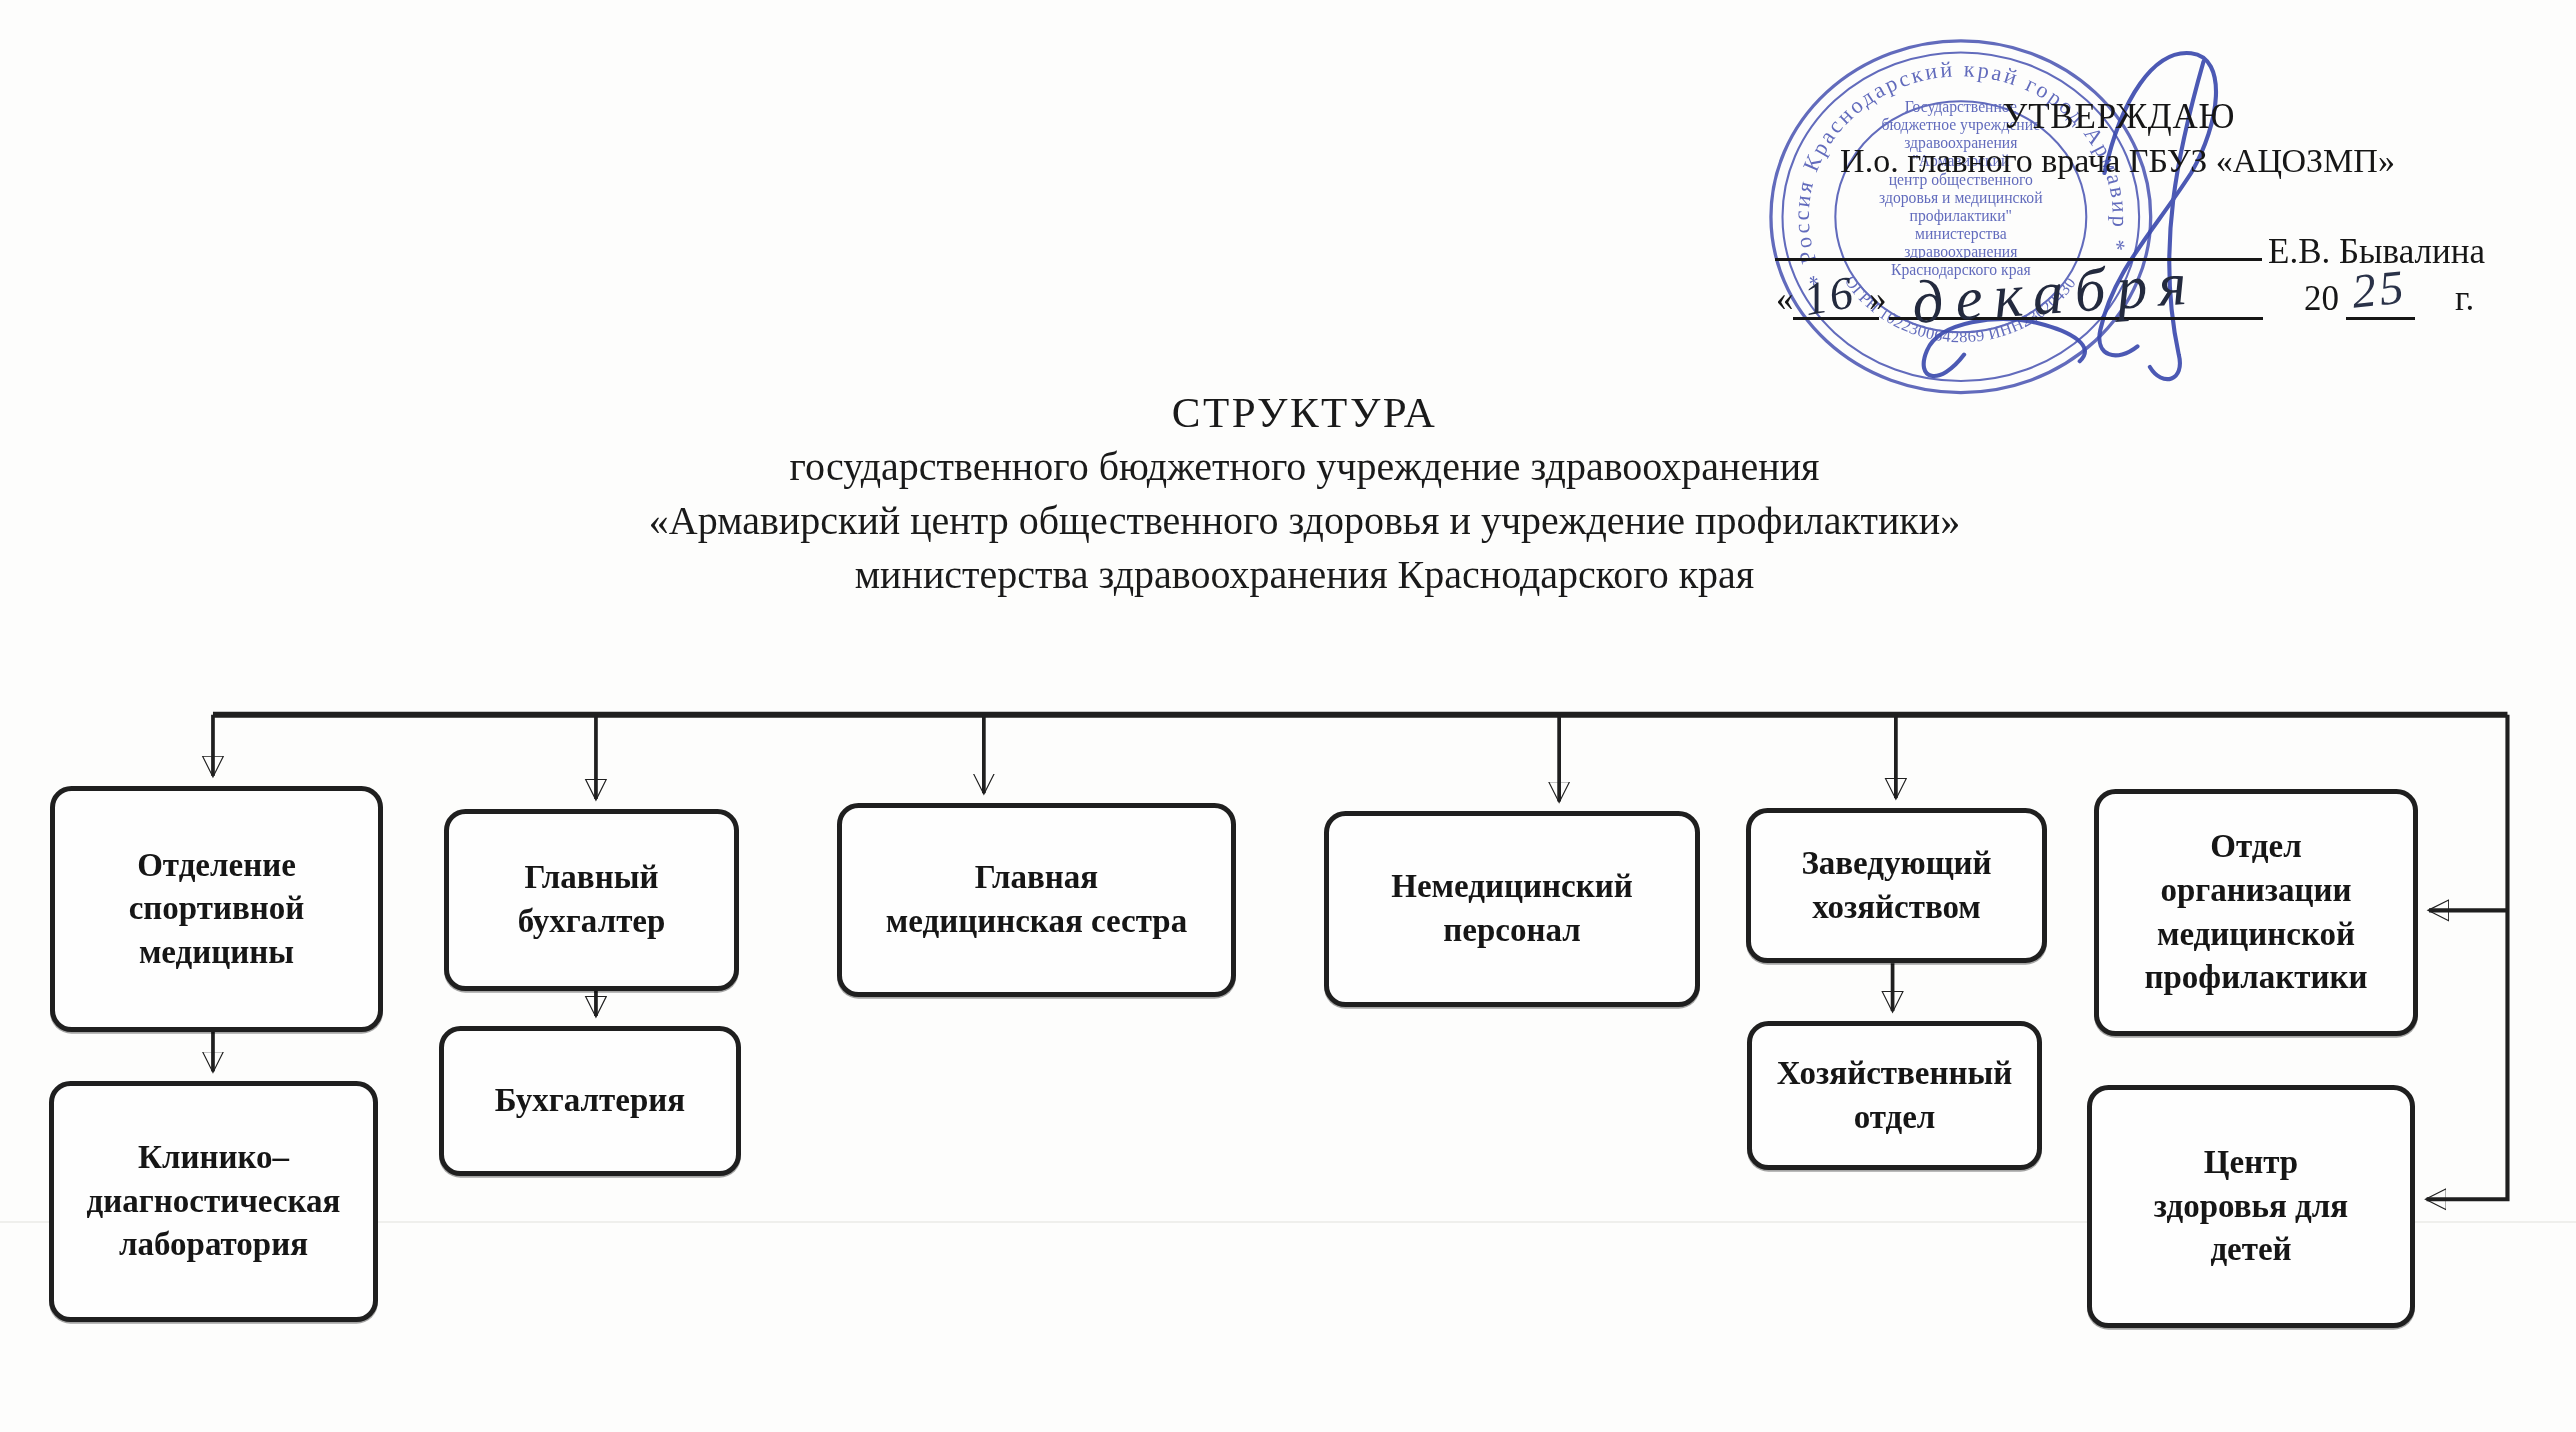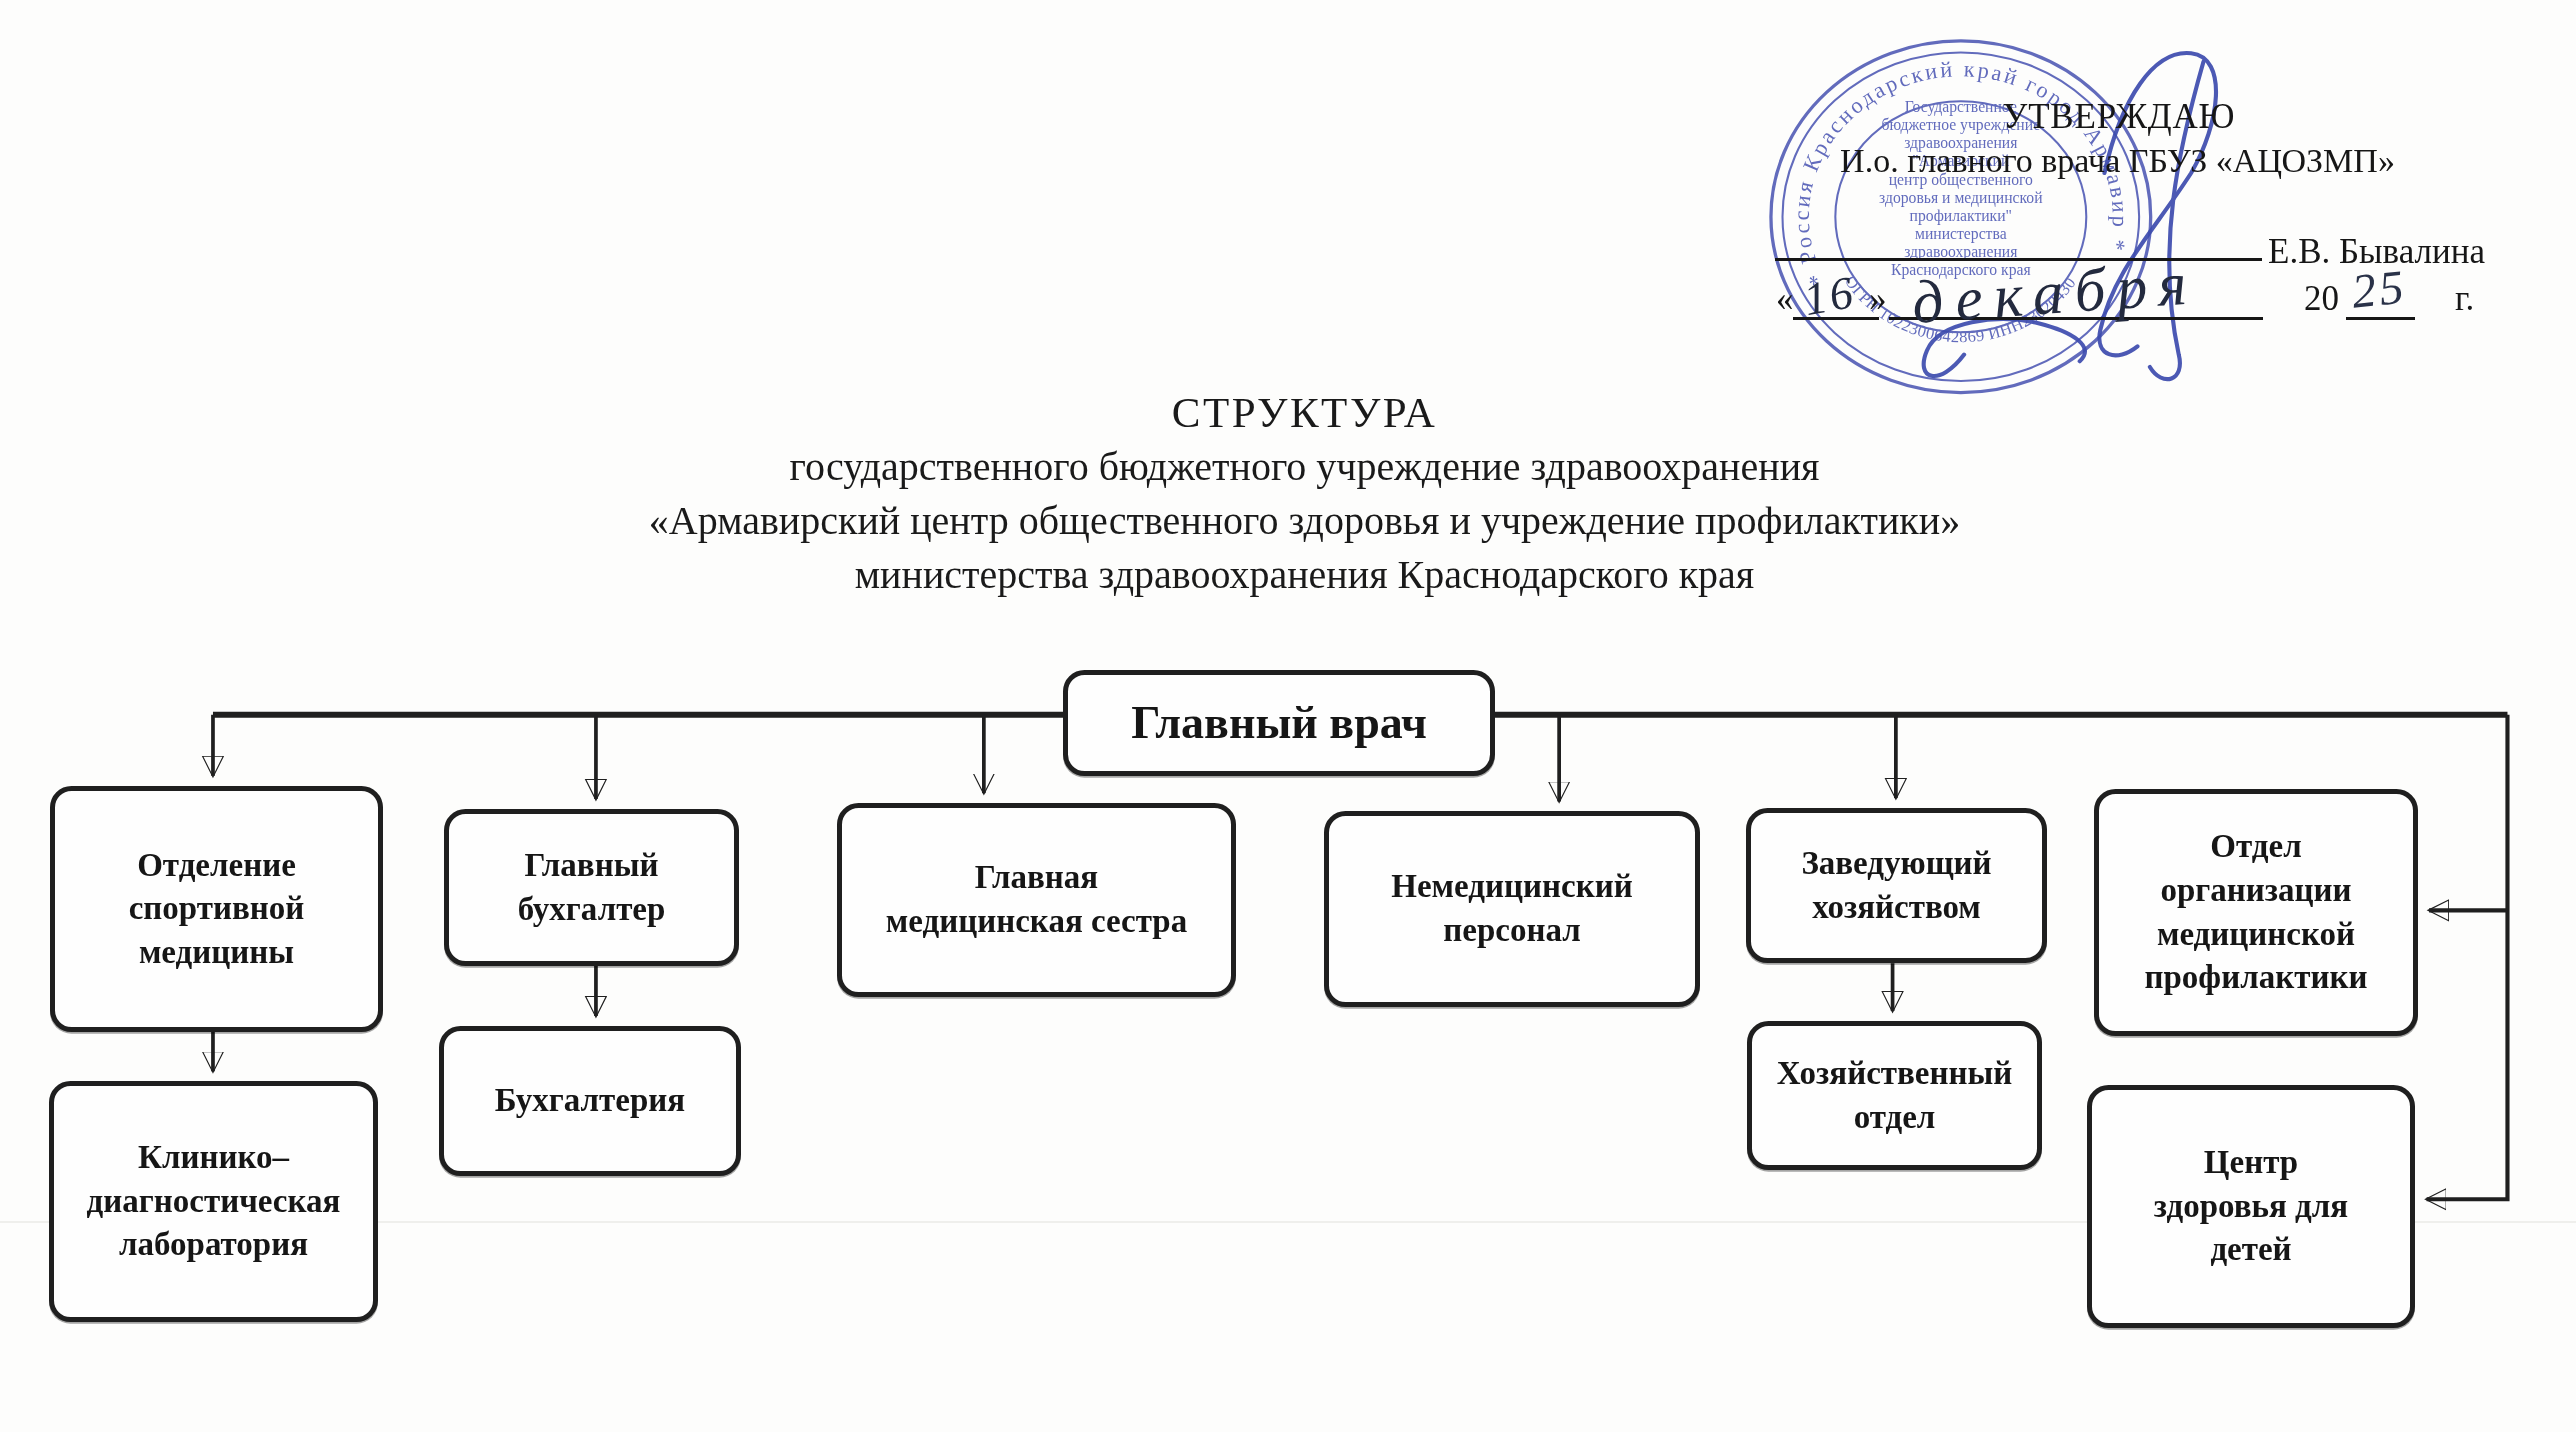"Главный врач" div.node { html: <div> <span>Главный врач</span> </div> -> none }
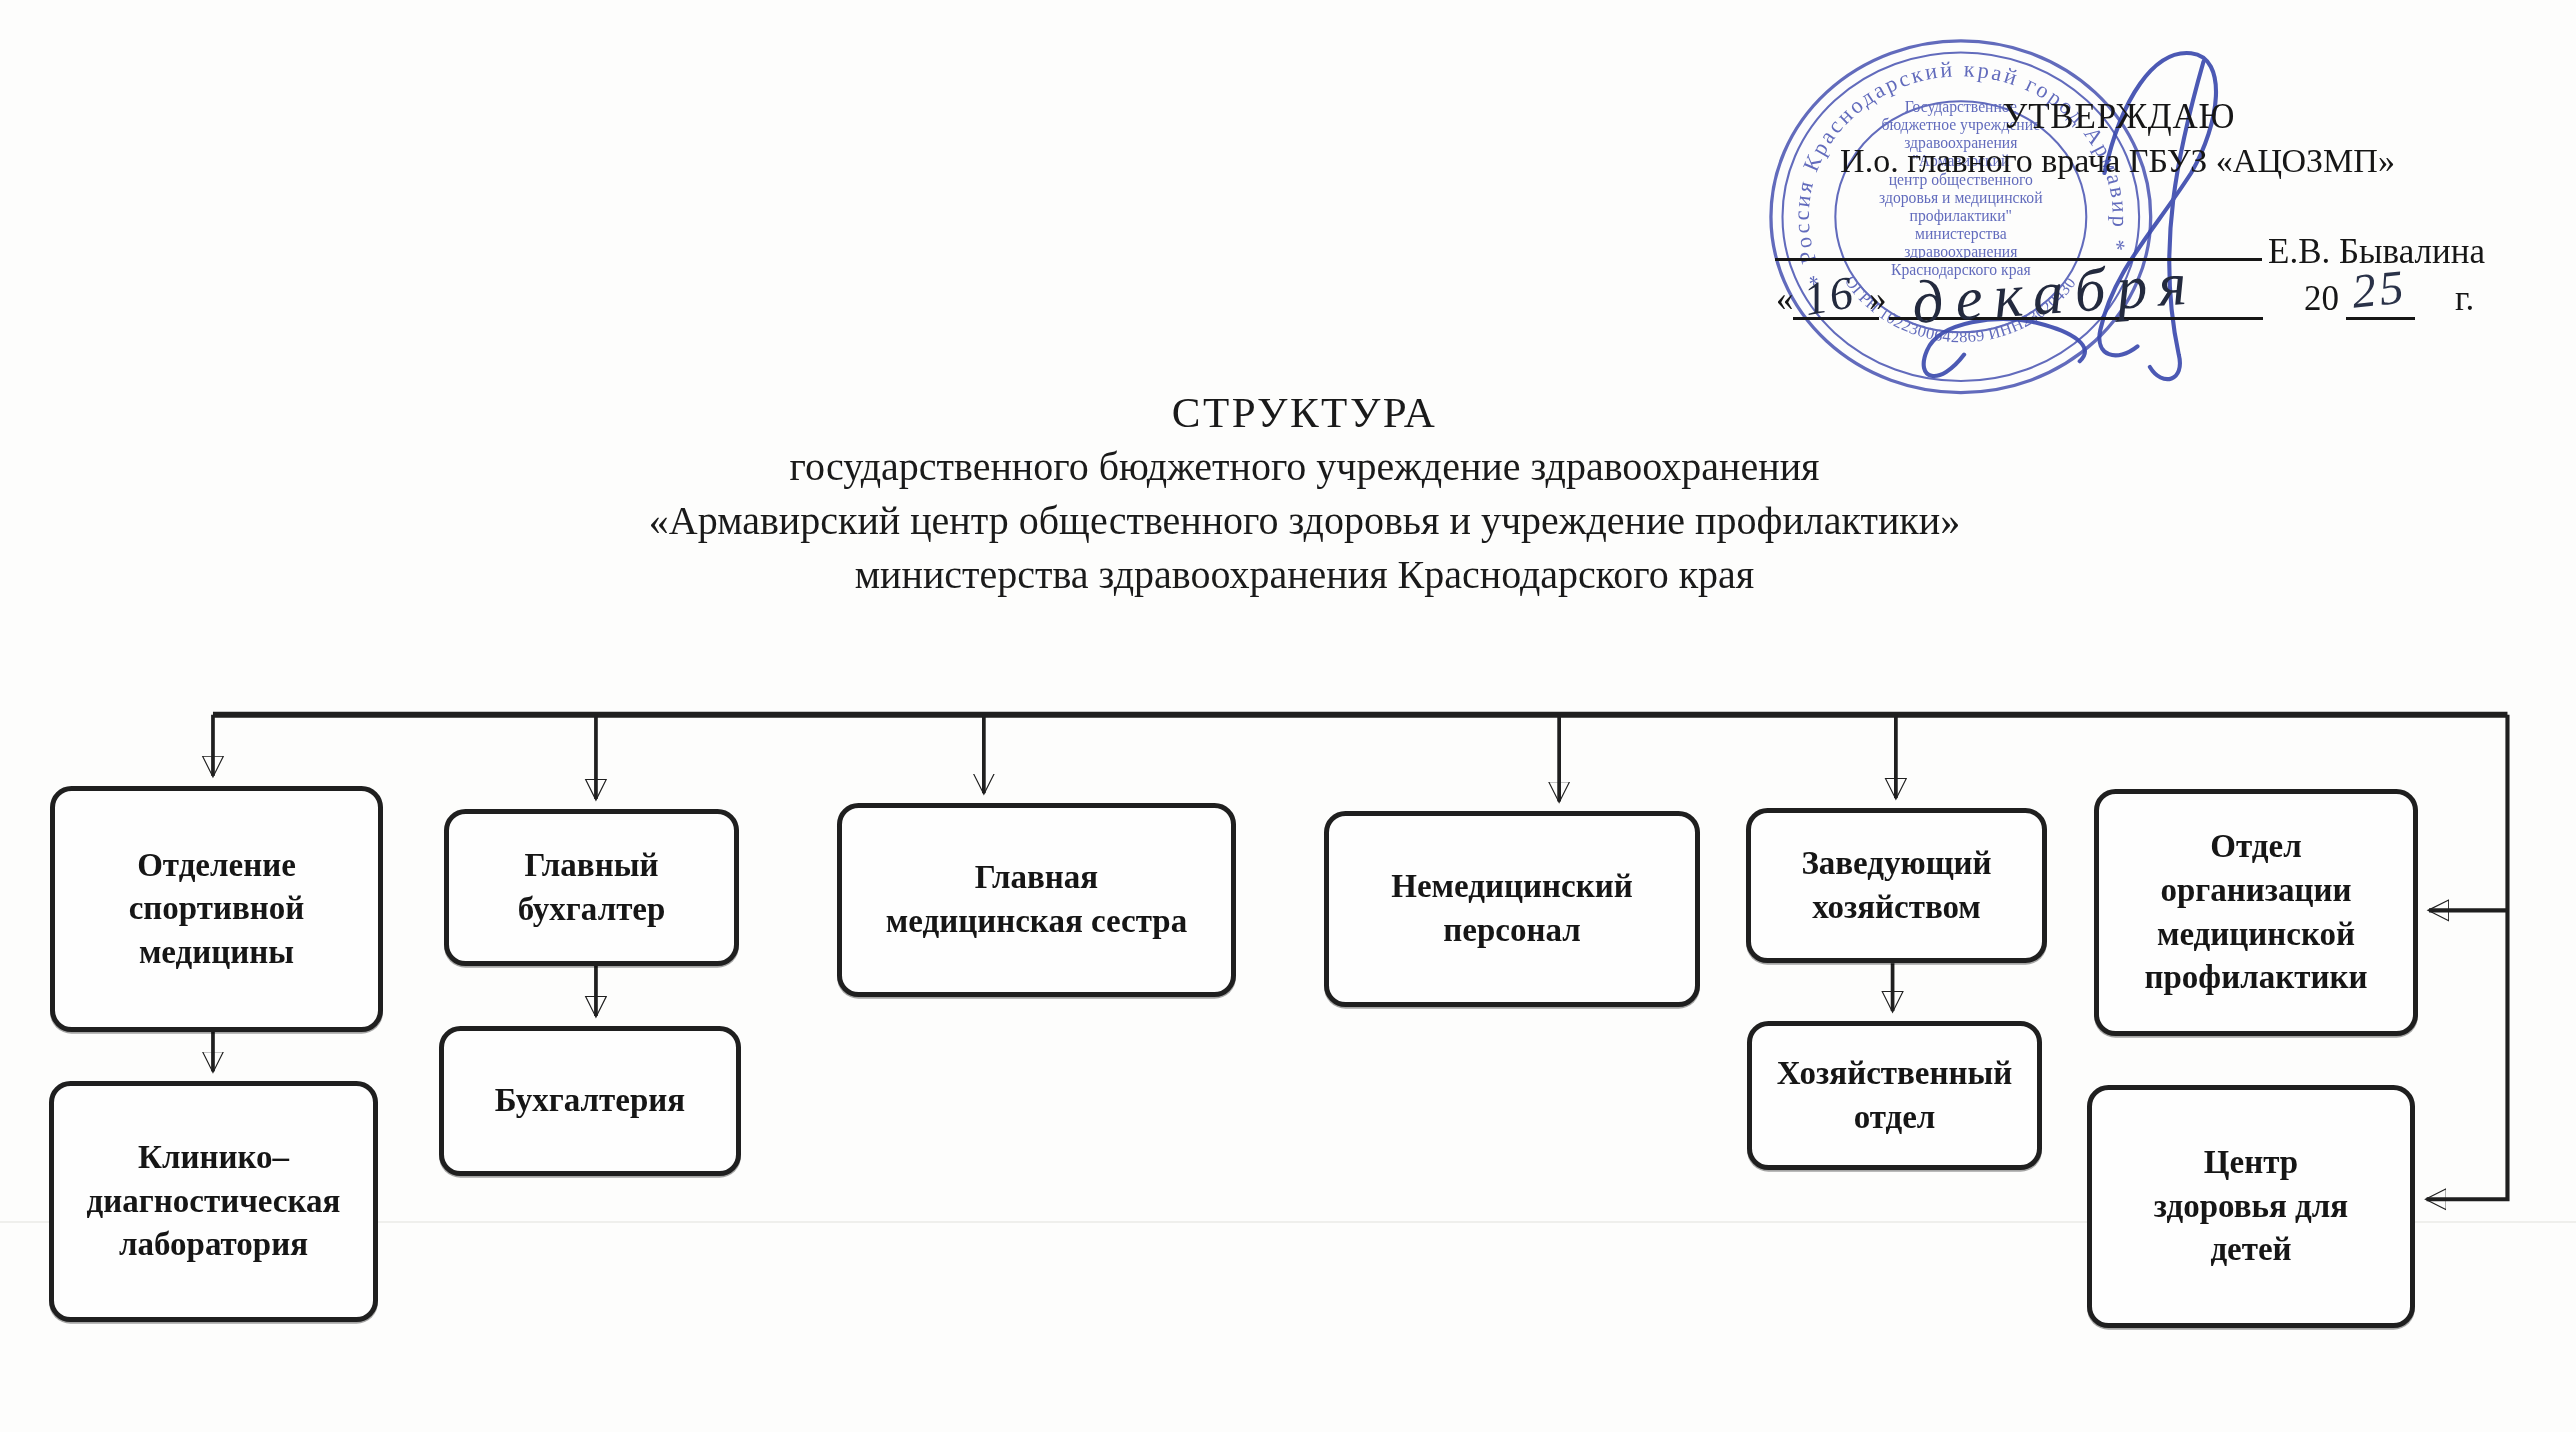"Главный" .n-chiefacc { height: 157px -> 182px }
